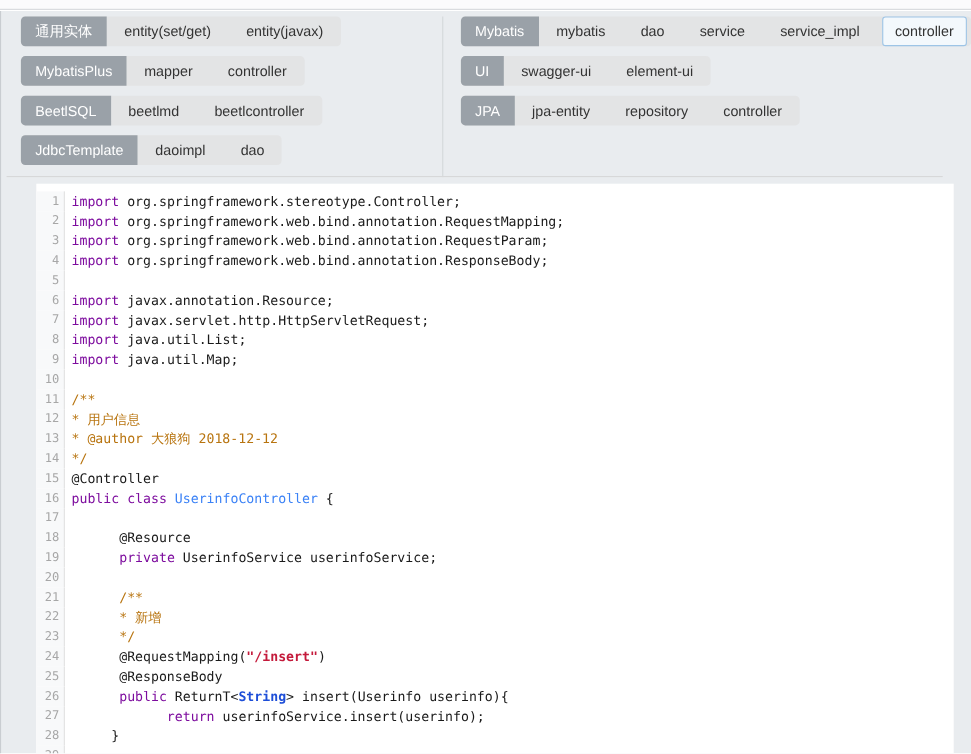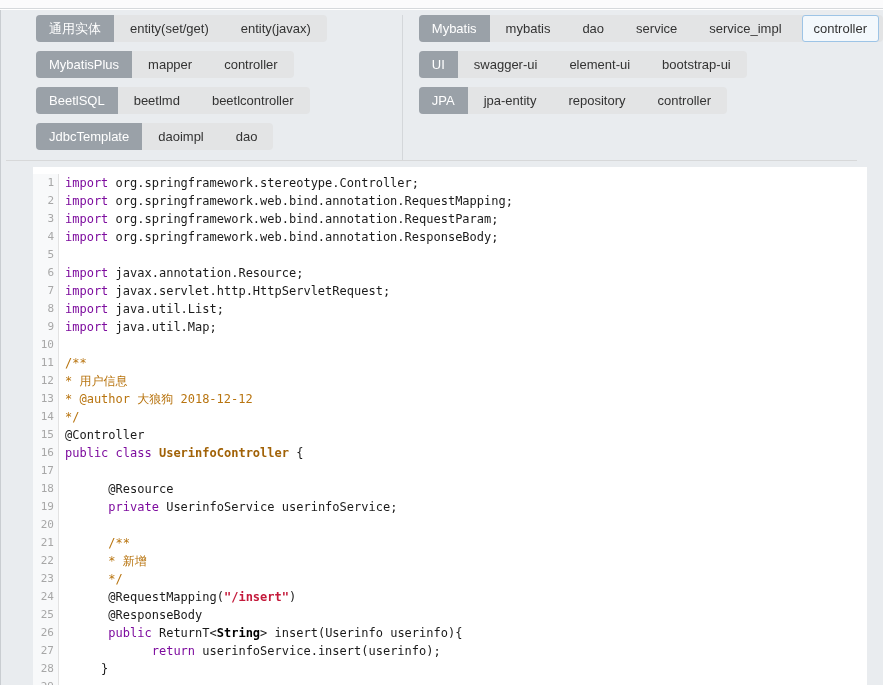"通用实体" .col-left { padding-left: 35px -> 18px }
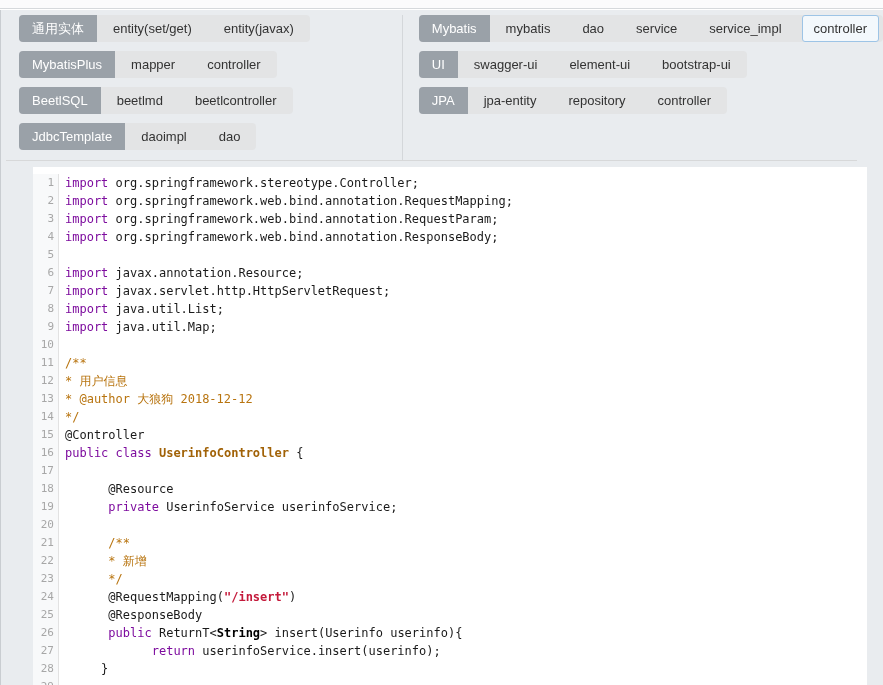"bootstrap-ui" div.group-item { html: <div>bootstrap-ui</div> -> none }
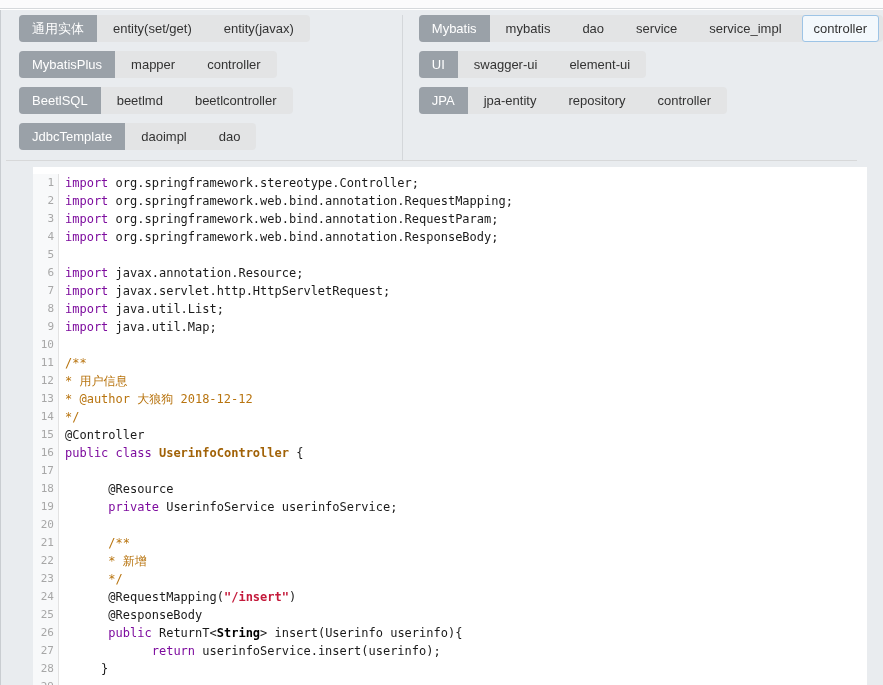"UserinfoController" .tok-t { color: #a16207 -> #3b82f6; font-weight: bold -> normal }
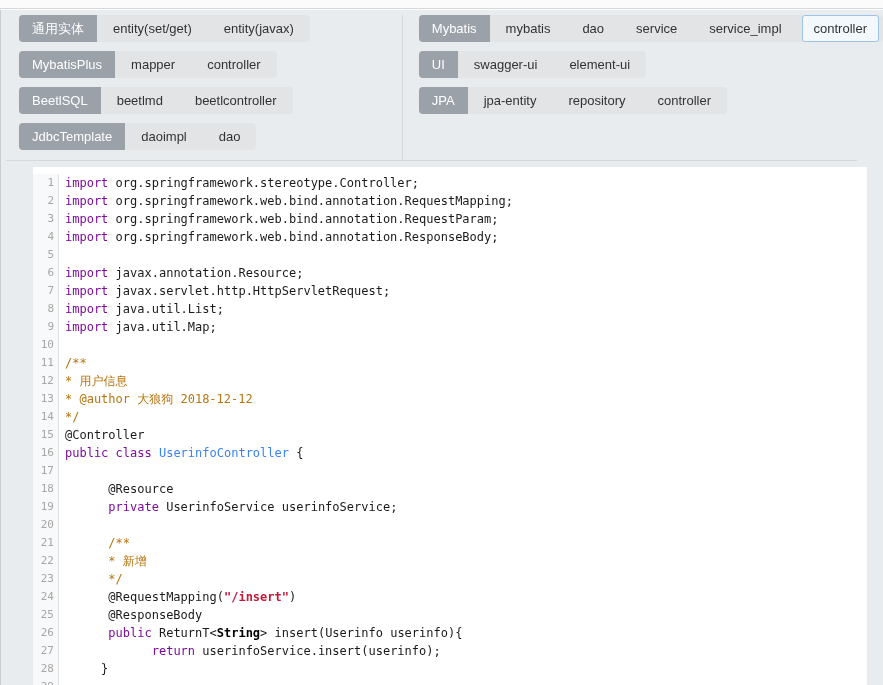"String" .tok-g { color: #000000 -> #1d4ed8 }
